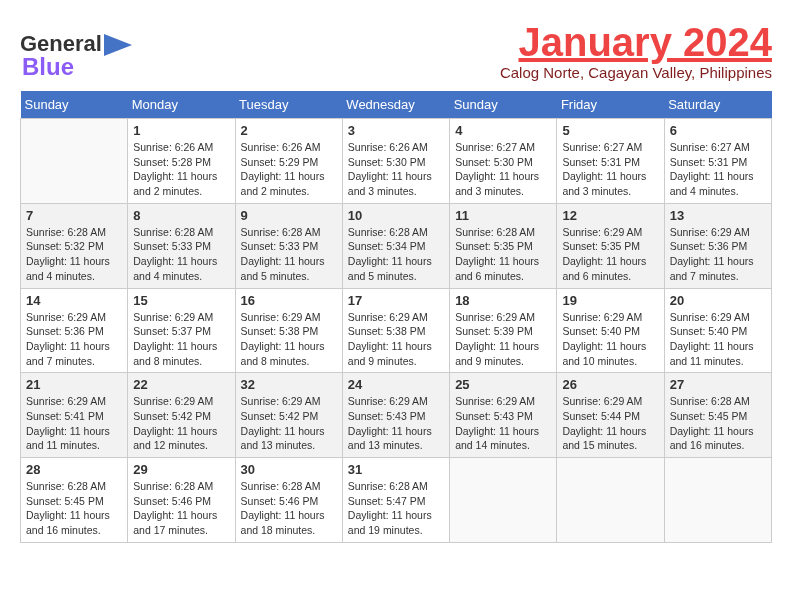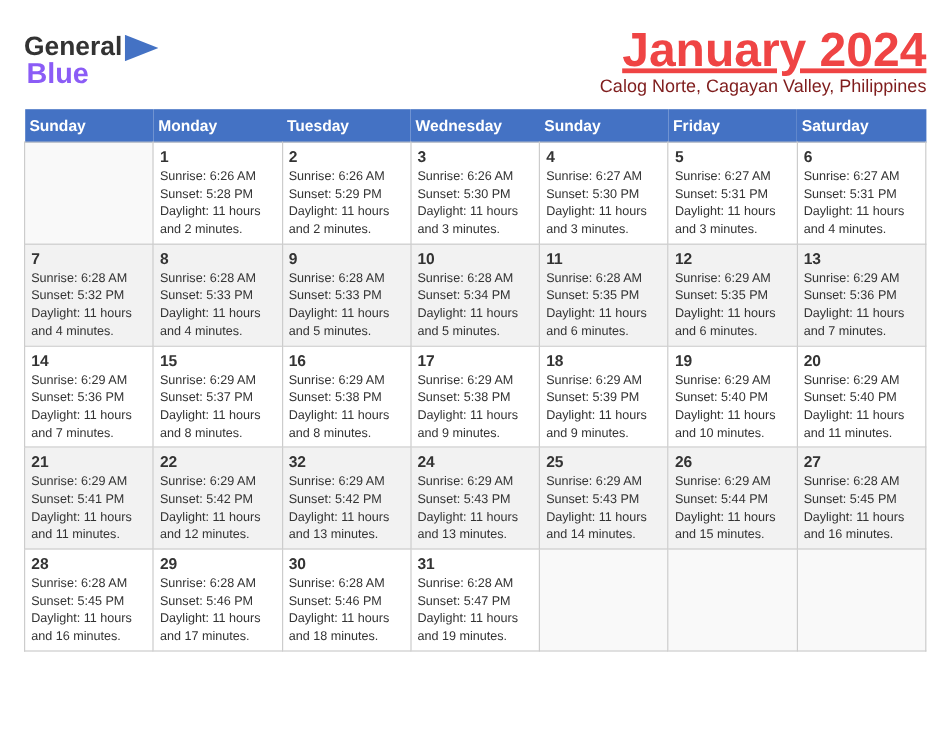"General" .header { align-items: center -> flex-end }
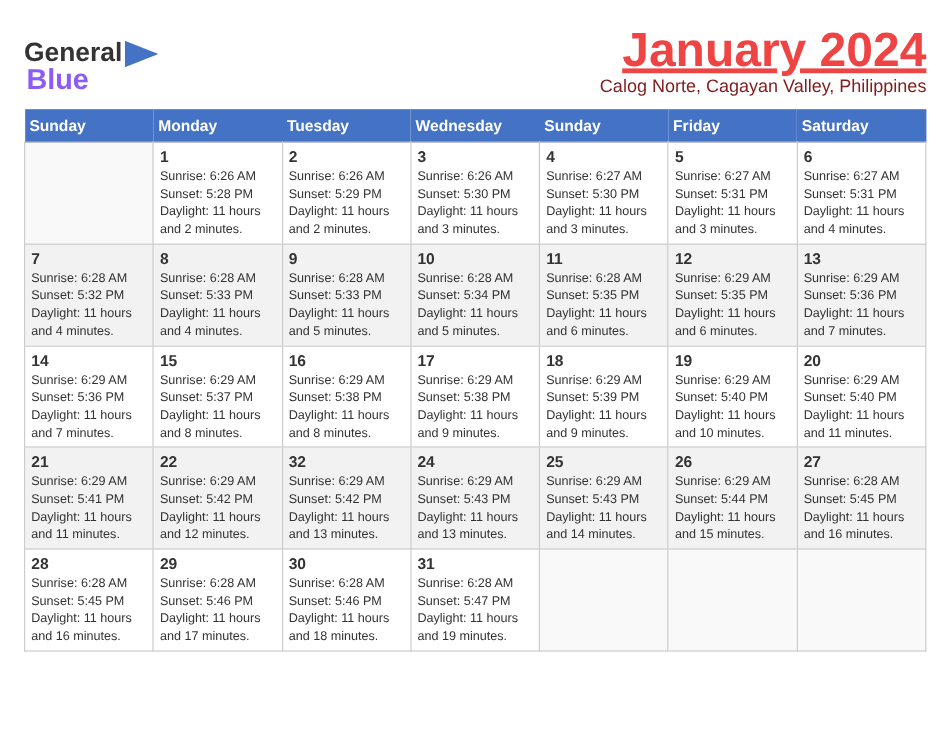"Sunday" thead tr th { font-weight: bold -> normal }
